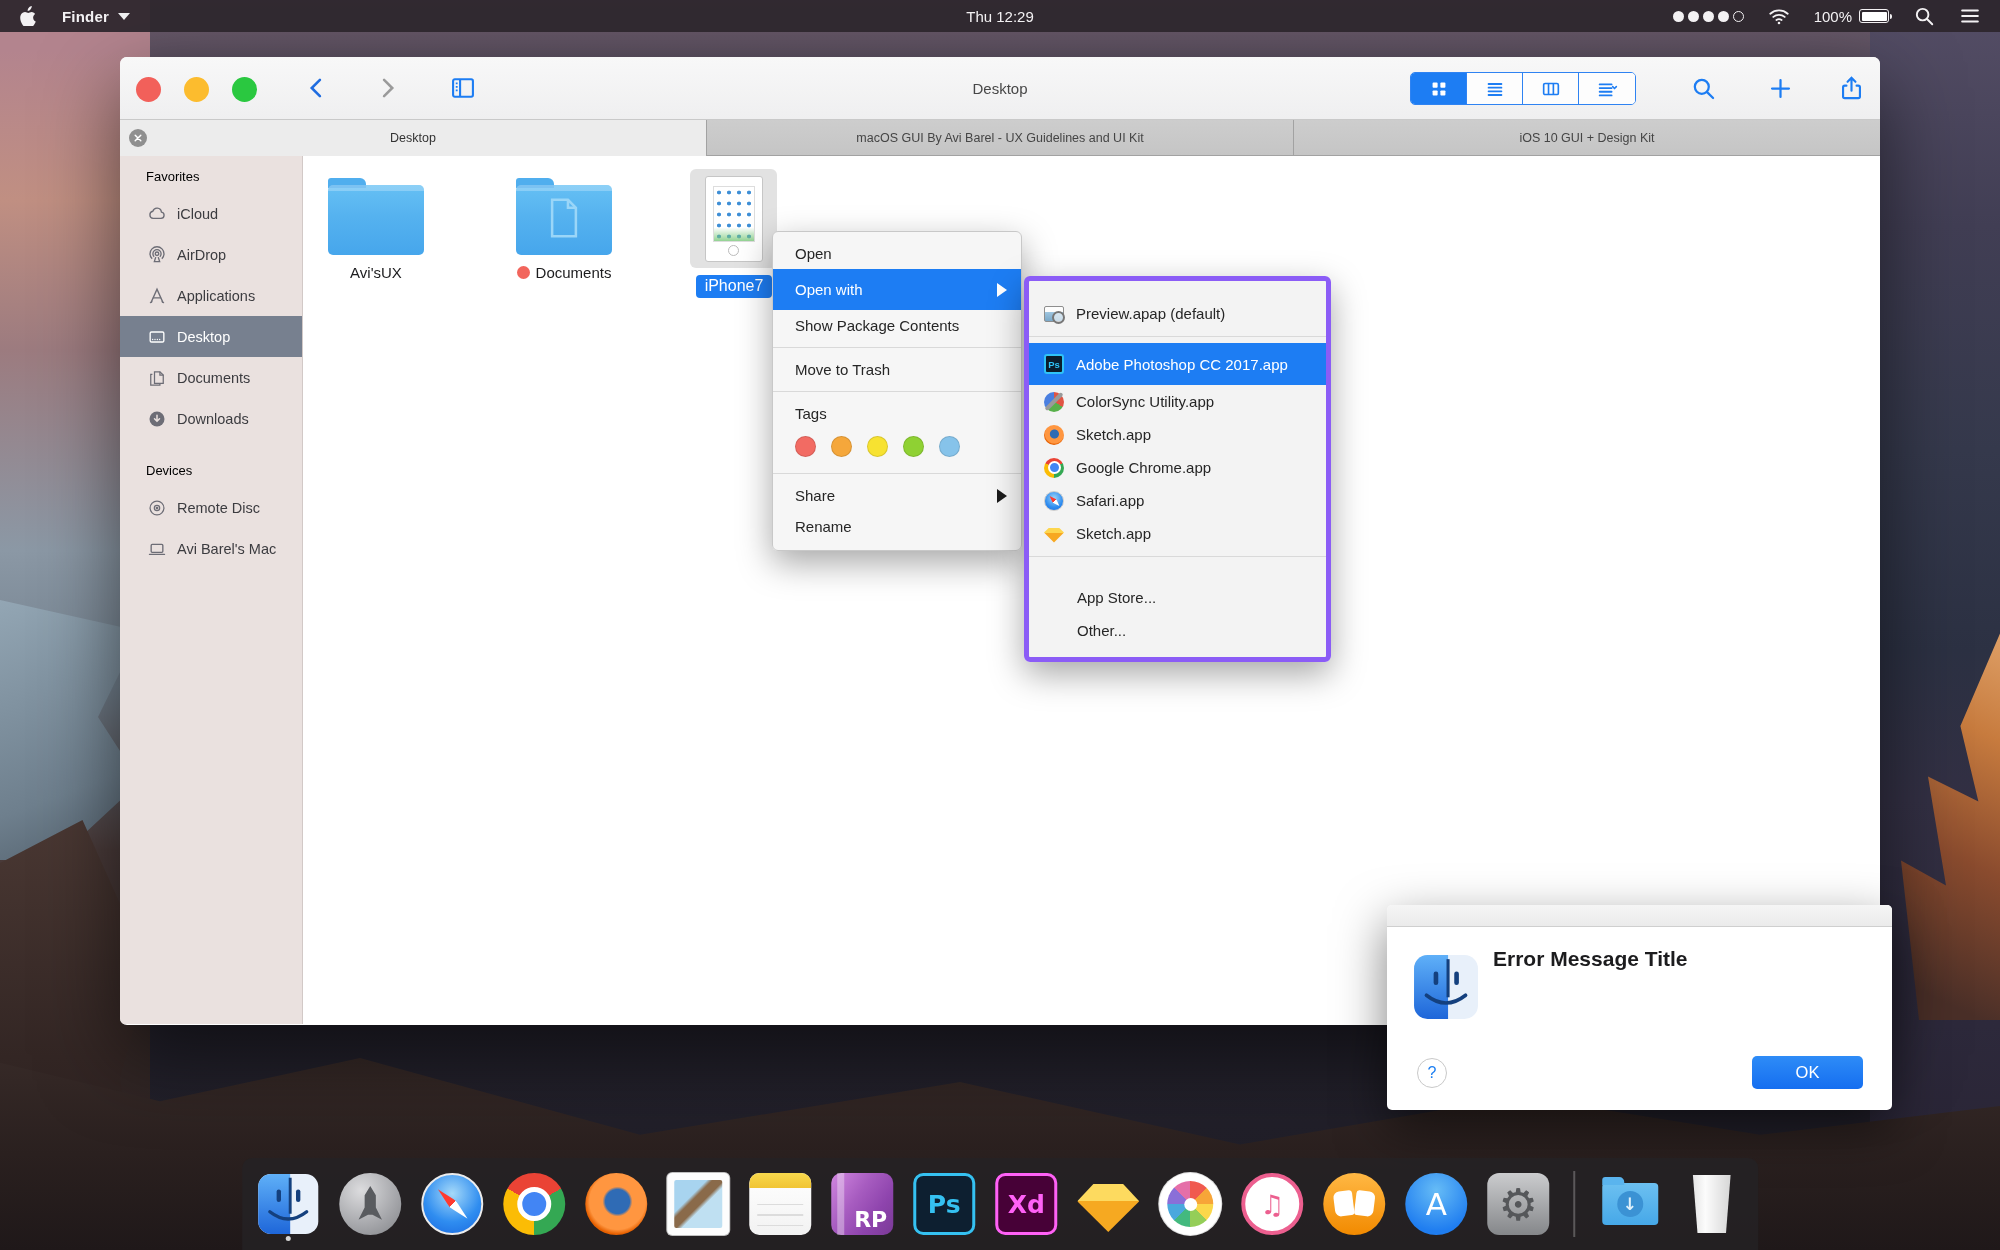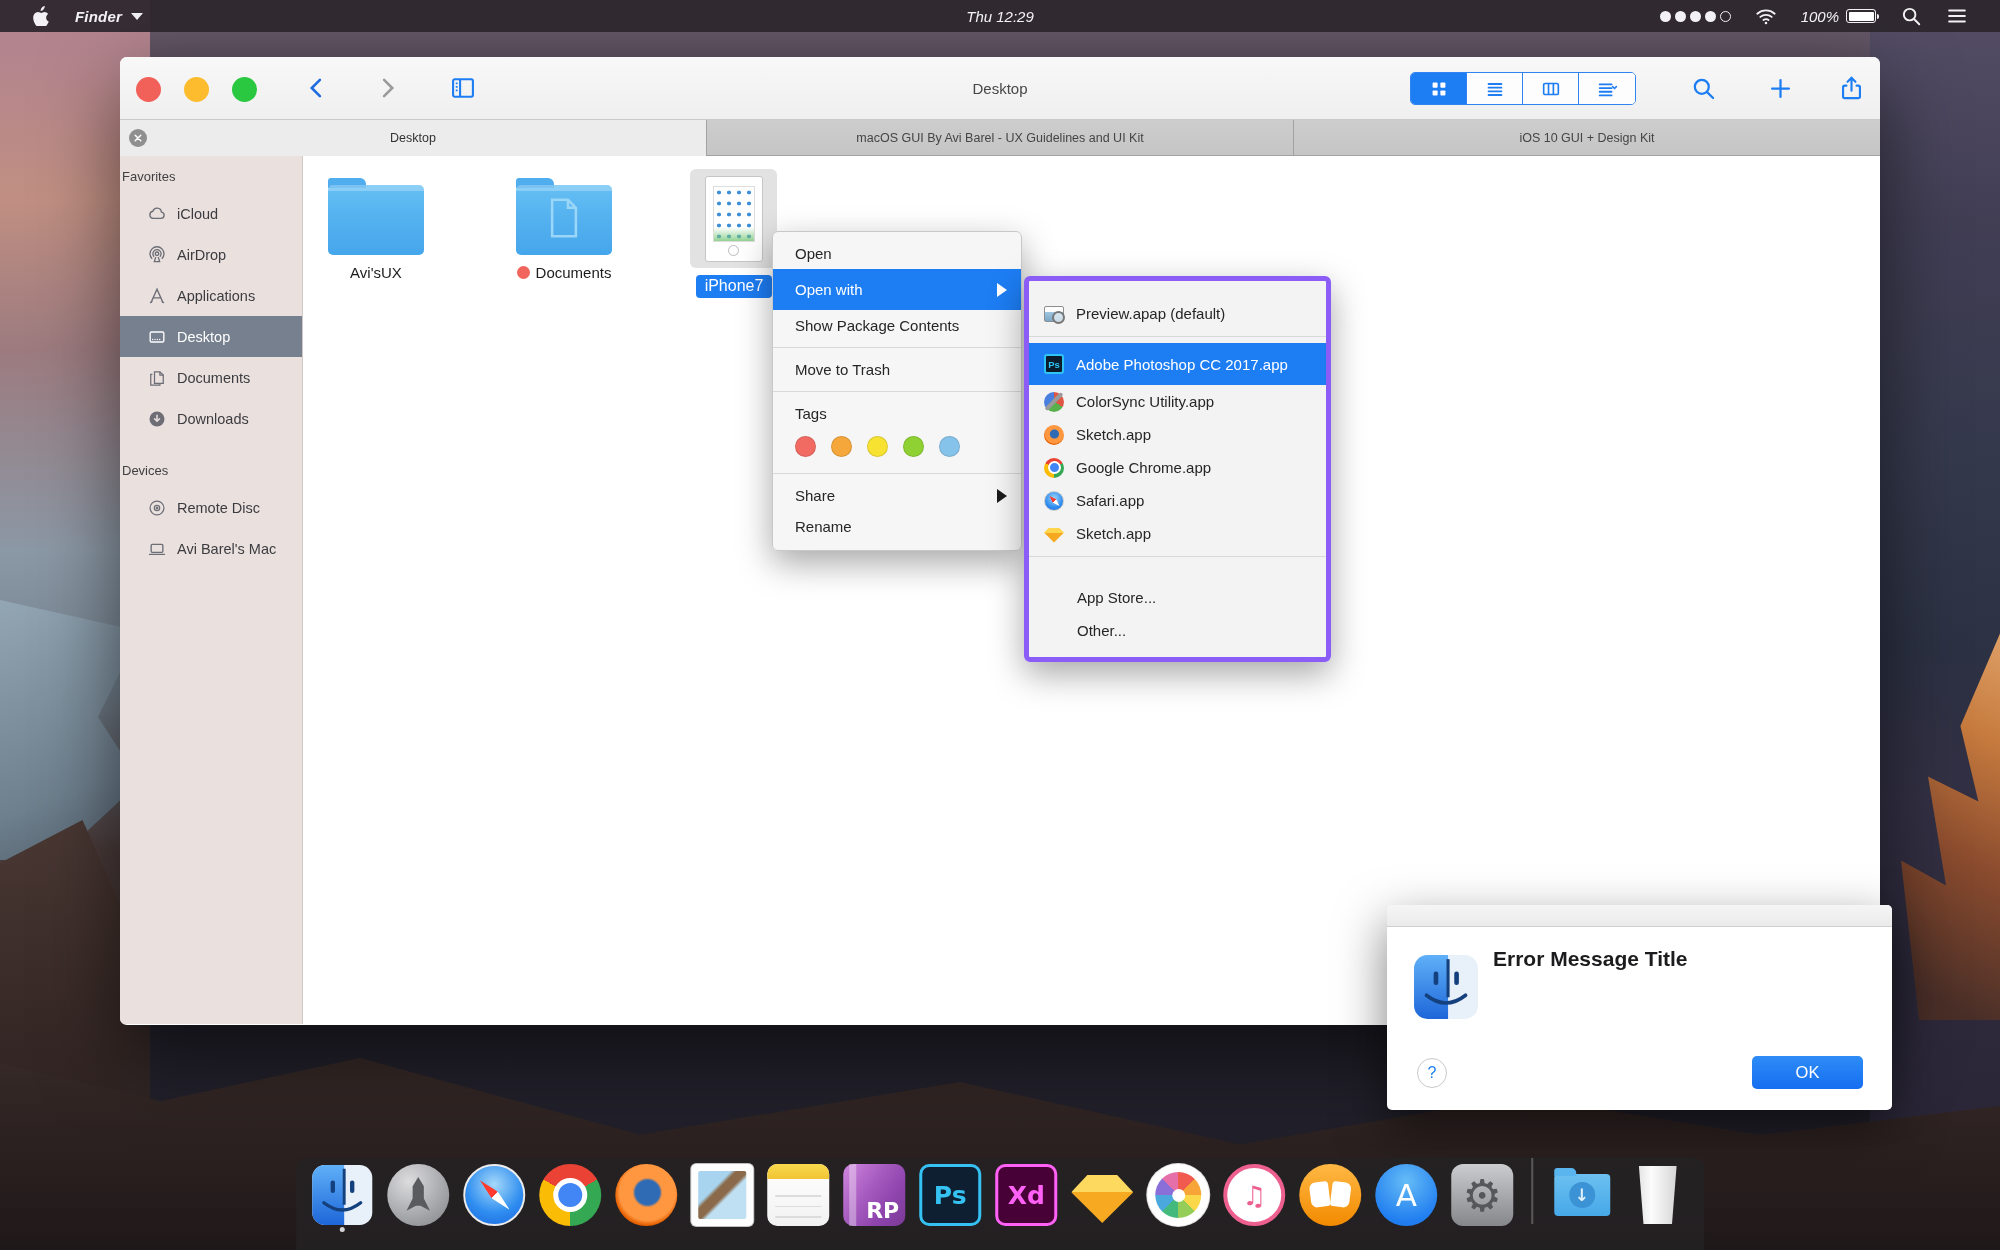"Finder" #menubar { font-style: italic -> none; padding: 0 32px -> 0 19px }
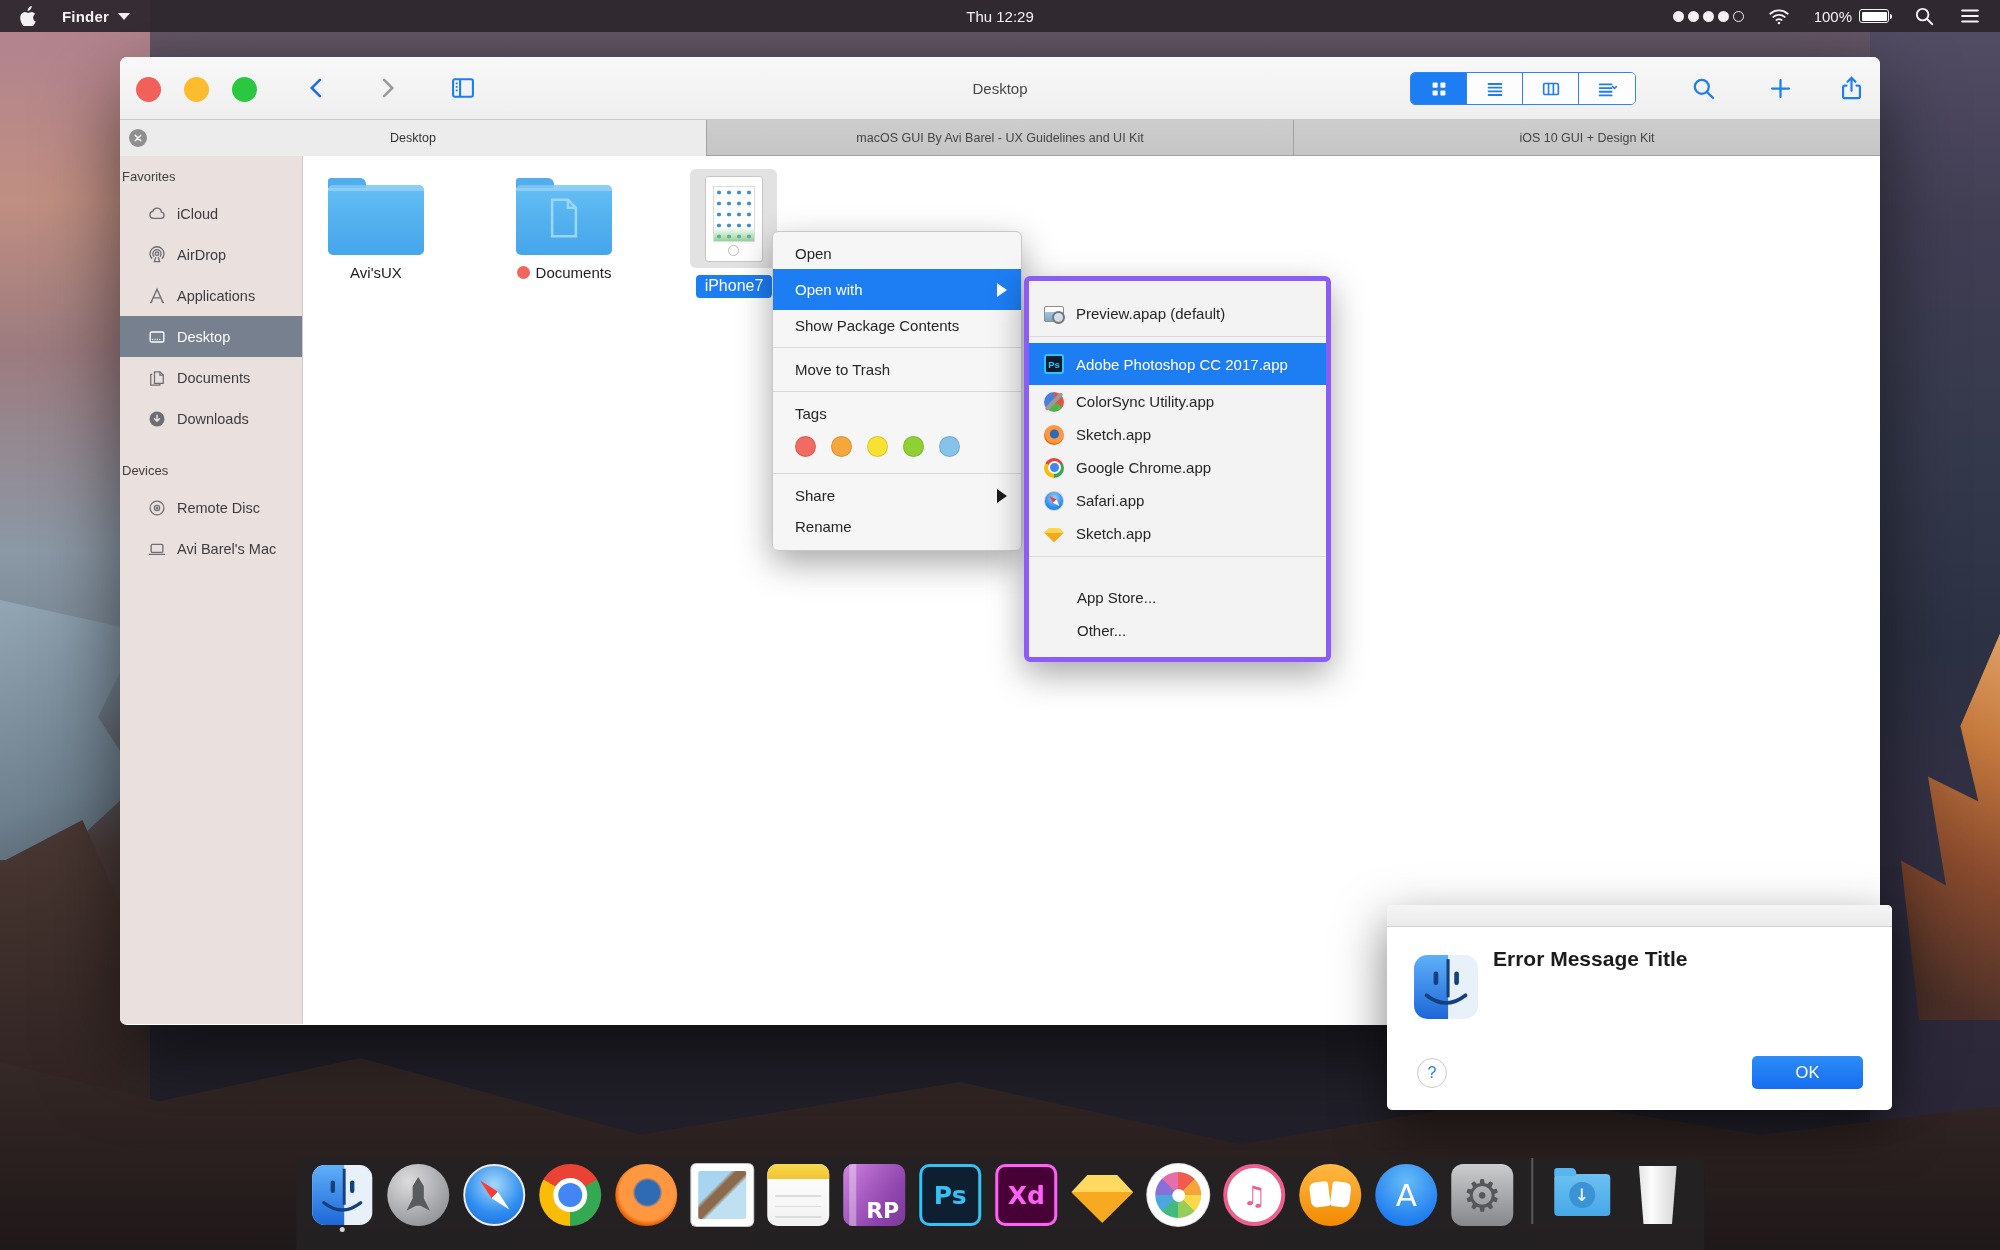"Favorites" .side-title { color: #404040 -> #000000; padding-left: 2px -> 26px }
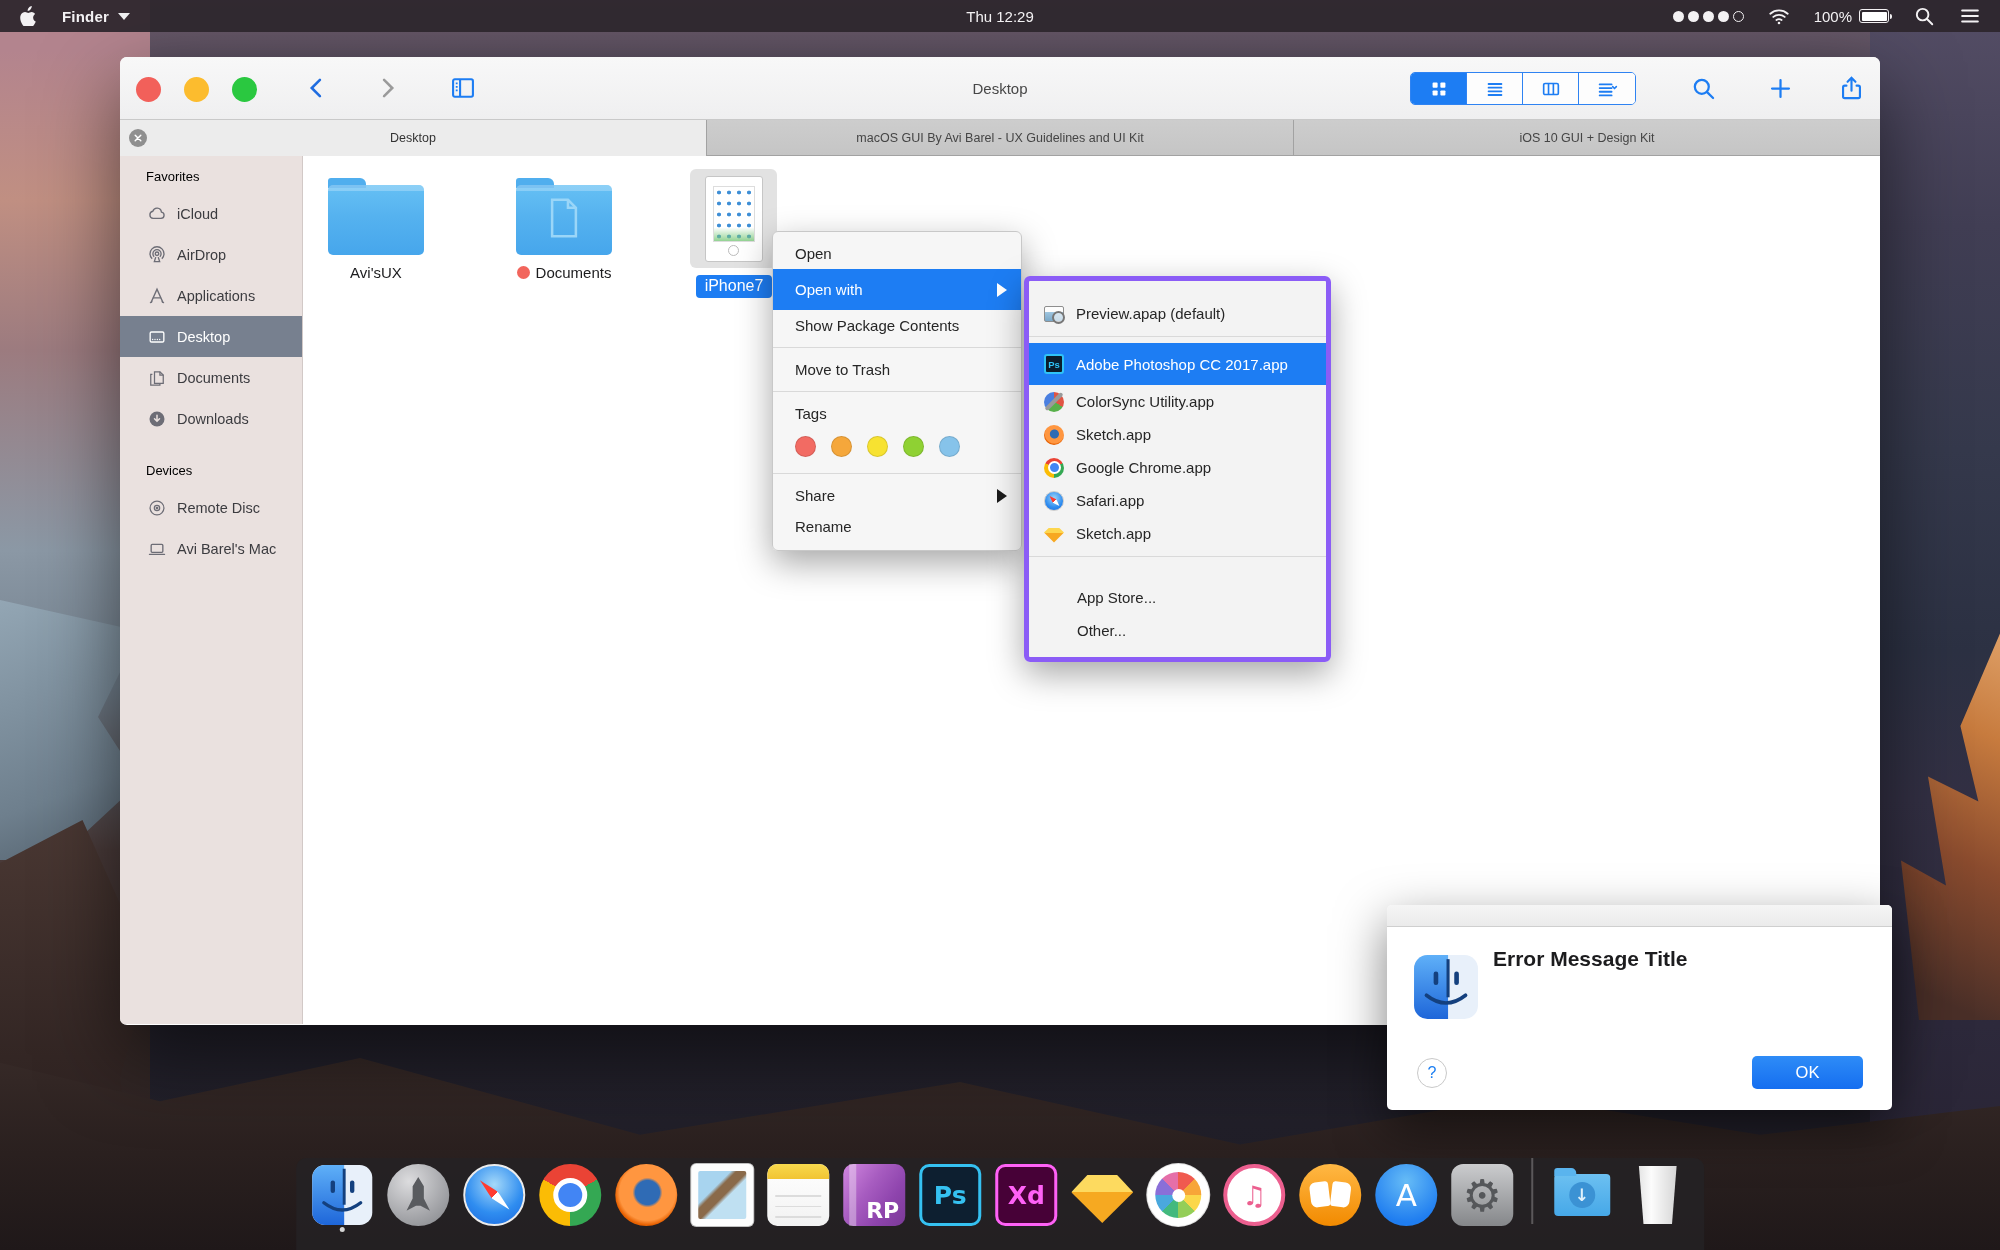"RP" #dock { align-items: none -> center; gap: 14px -> 20px }
